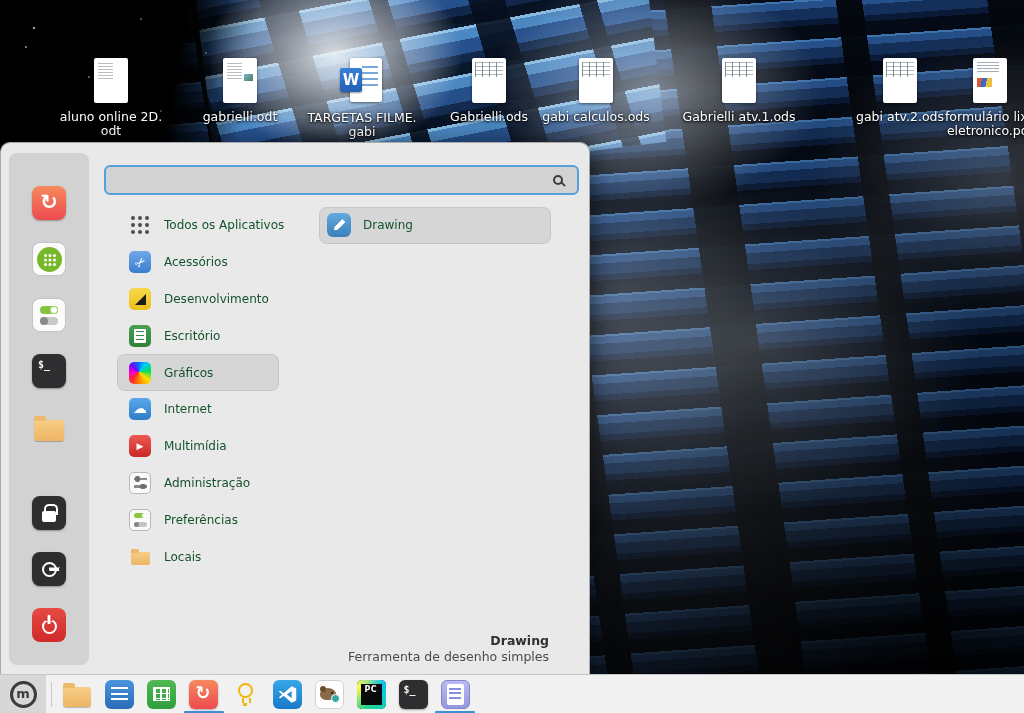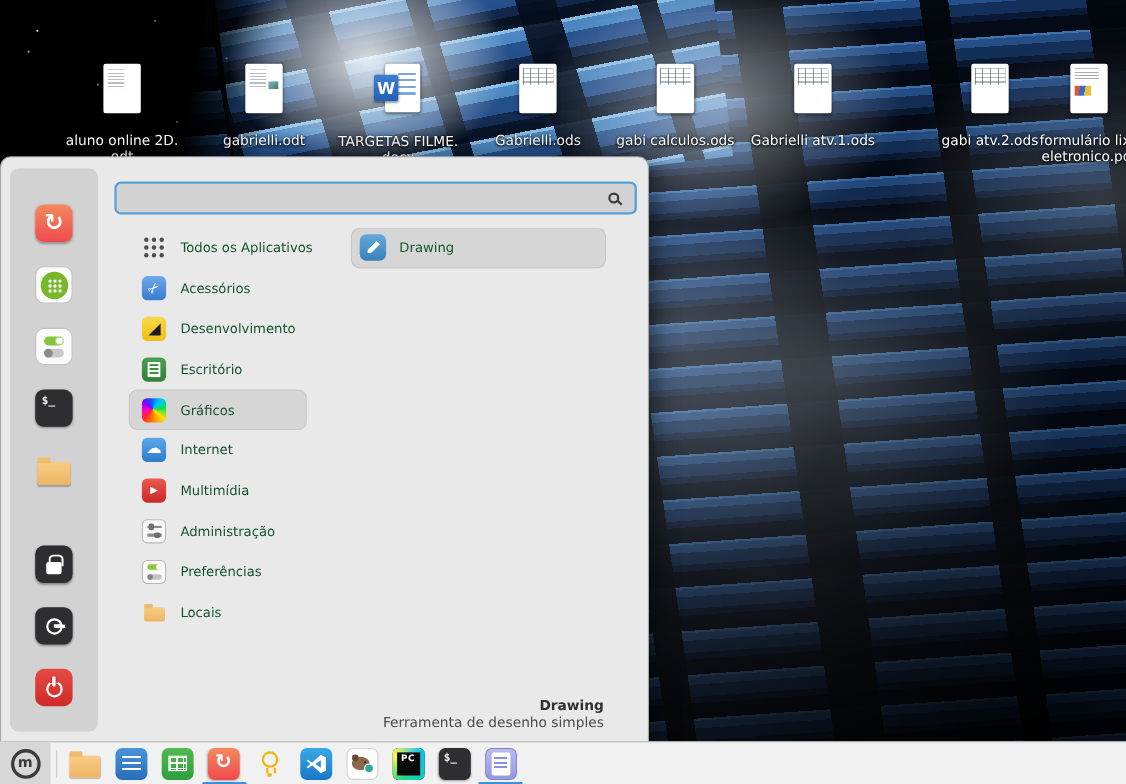"aluno online 2D." .file-label { margin-top: 18px -> 7px }
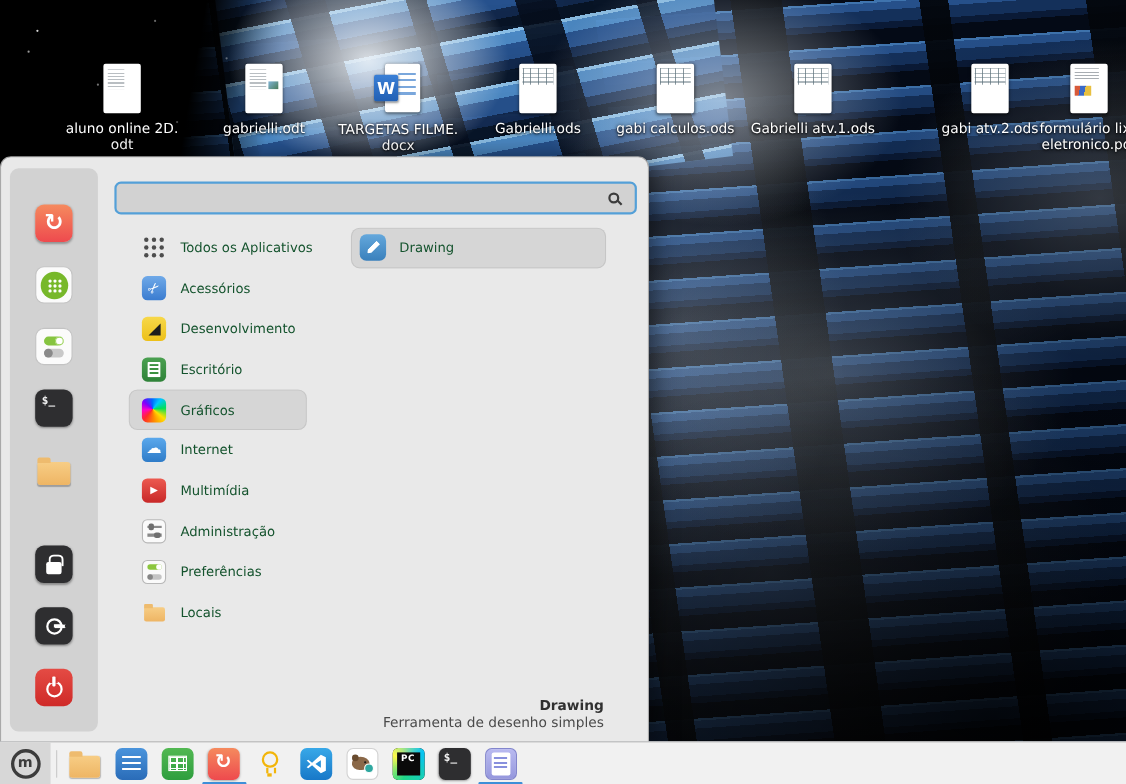"TARGETAS FILME." div.file-label { text: docx -> gabi }
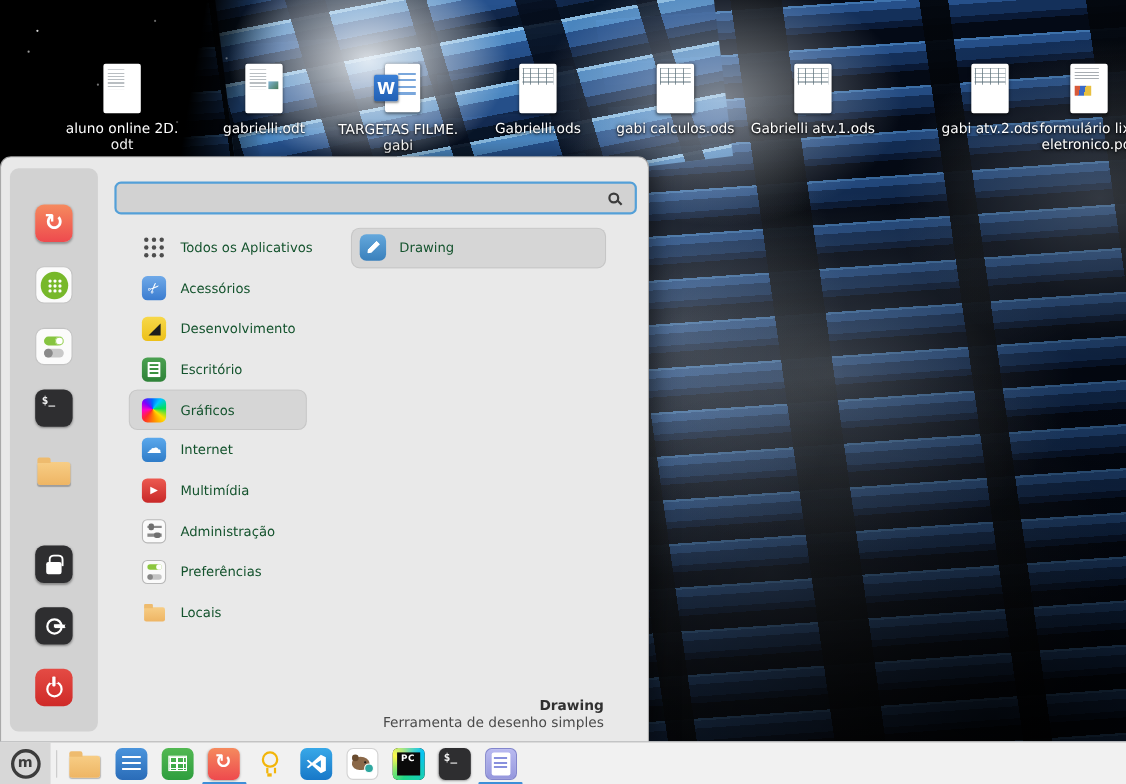"gabi calculos.ods" div.dicon { left: 554px -> 536px }
